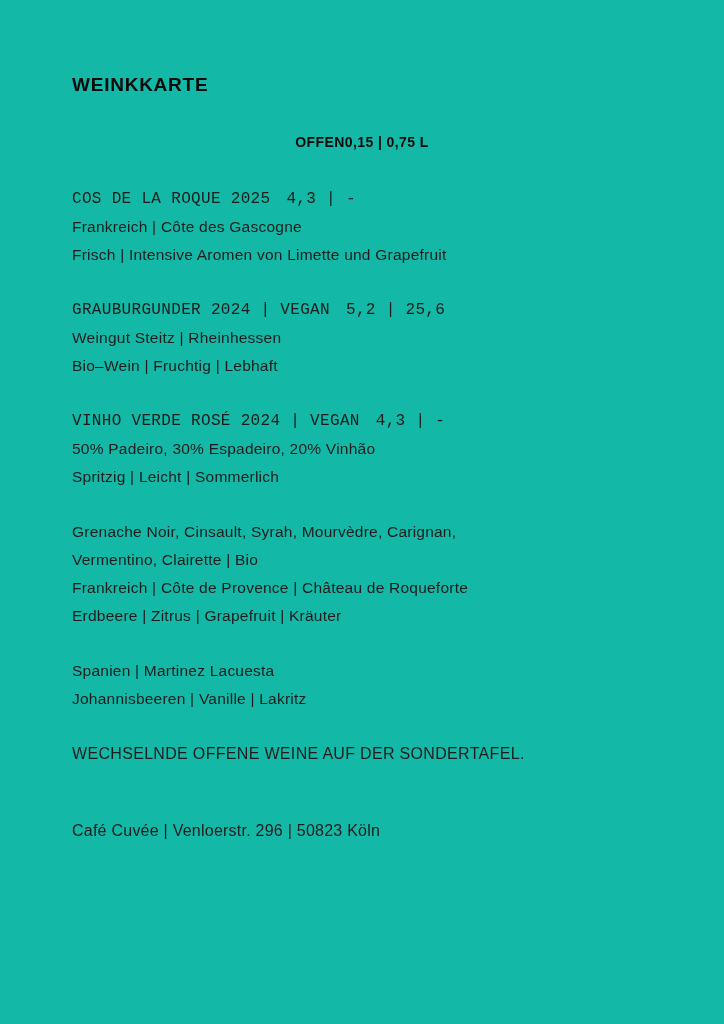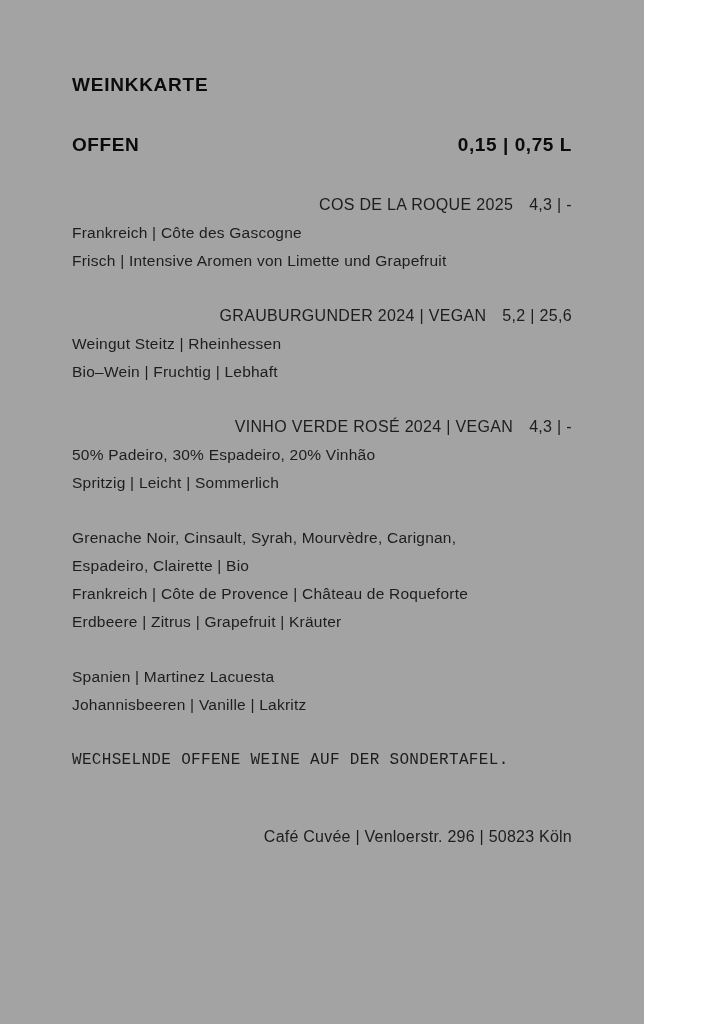"WEINKKARTE" .page { background: #a3a3a3 -> #14b8a6; width: 644px -> 724px }
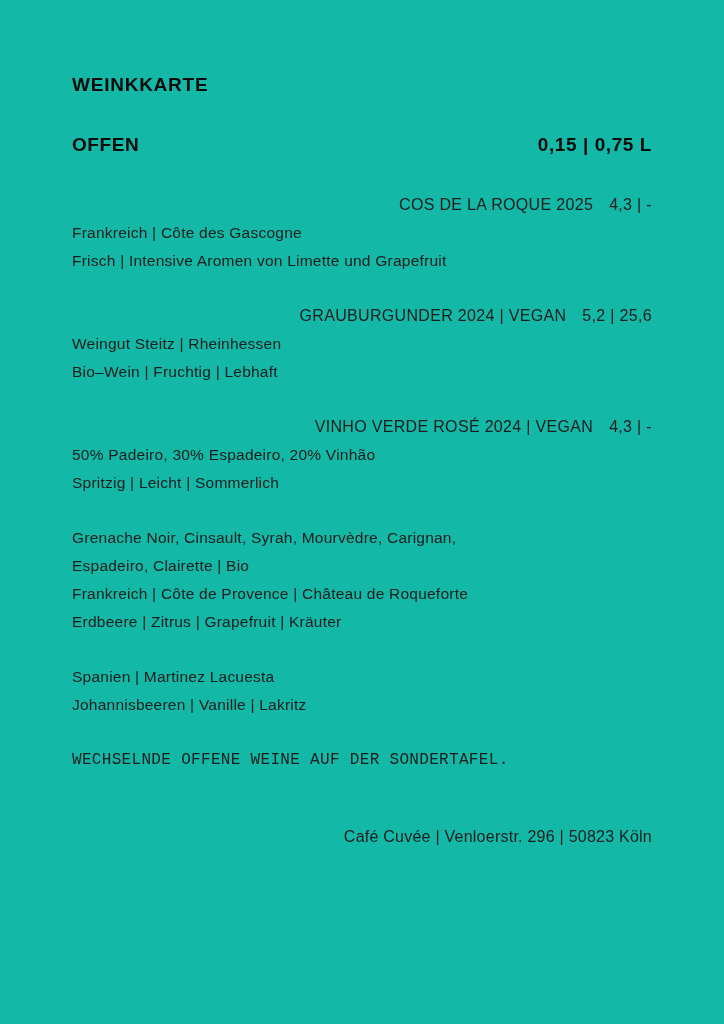"OFFEN" .section-header { font-size: 19px -> 14px; justify-content: space-between -> center }
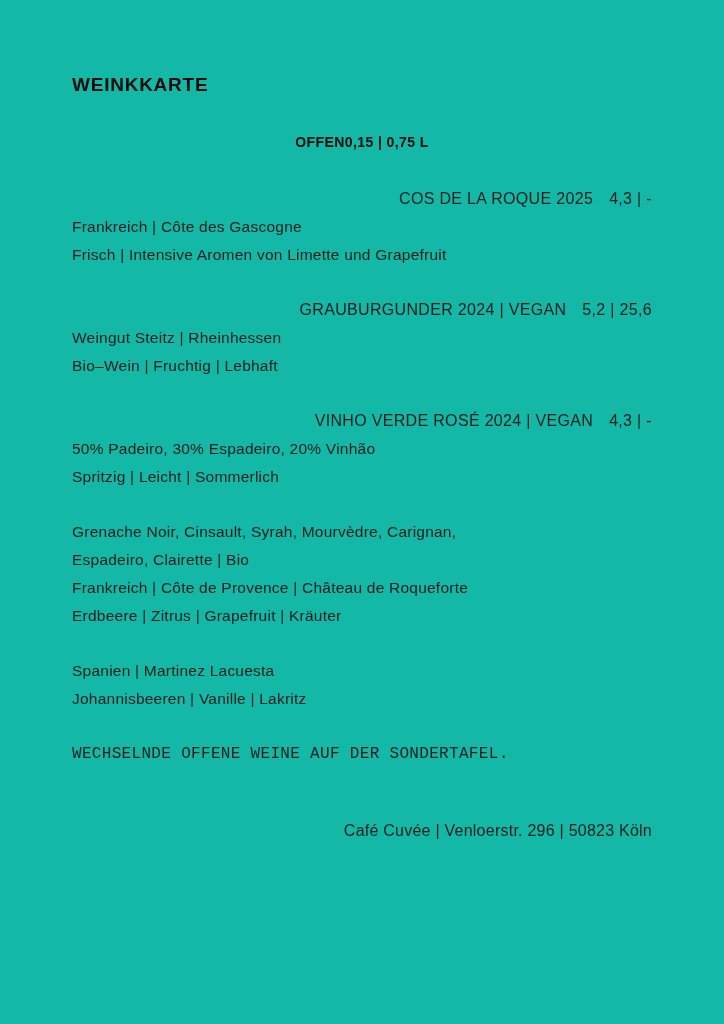"COS DE LA ROQUE 2025" .wine-header { font-family: none -> Liberation Mono, monospace; justify-content: flex-end -> flex-start }
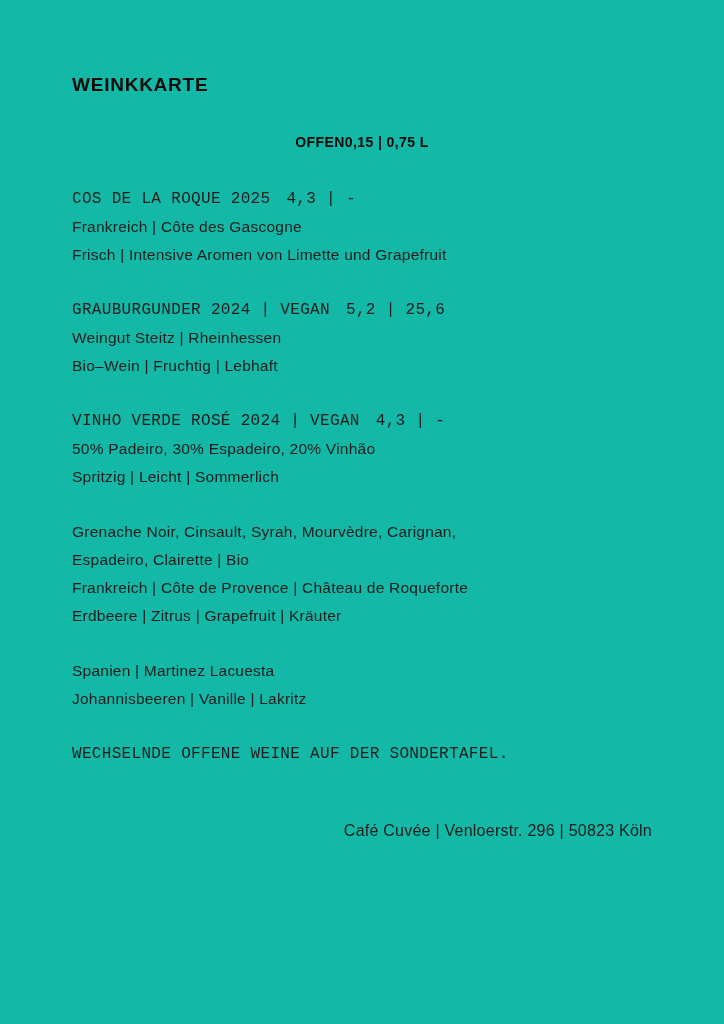"Espadeiro, Clairette | Bio" div.detail-line { text: Espadeiro -> Vermentino }
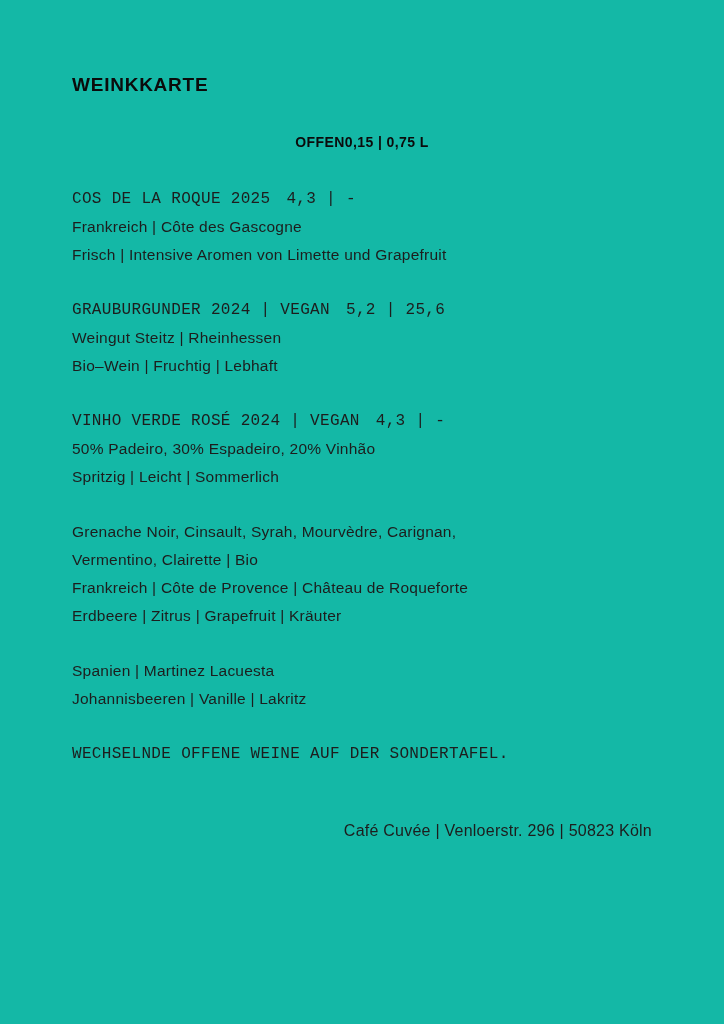"WECHSELNDE OFFENE WEINE AUF DER" .notice { font-family: Liberation Mono, monospace -> none }
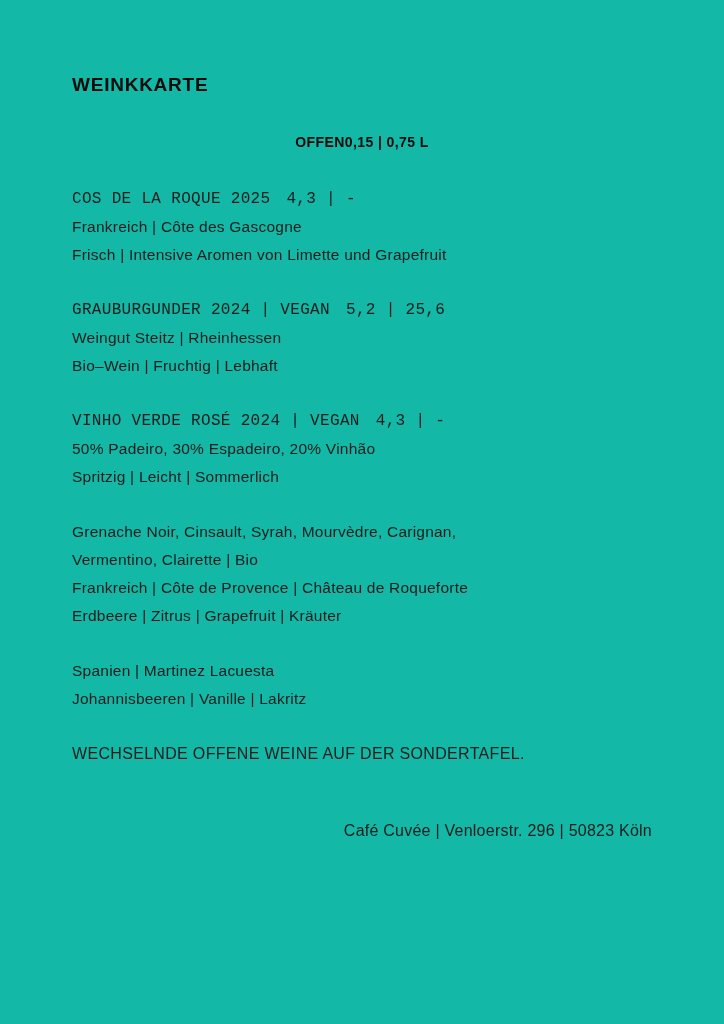"Café Cuvée | Venloerstr. 296" .footer { text-align: right -> left }
